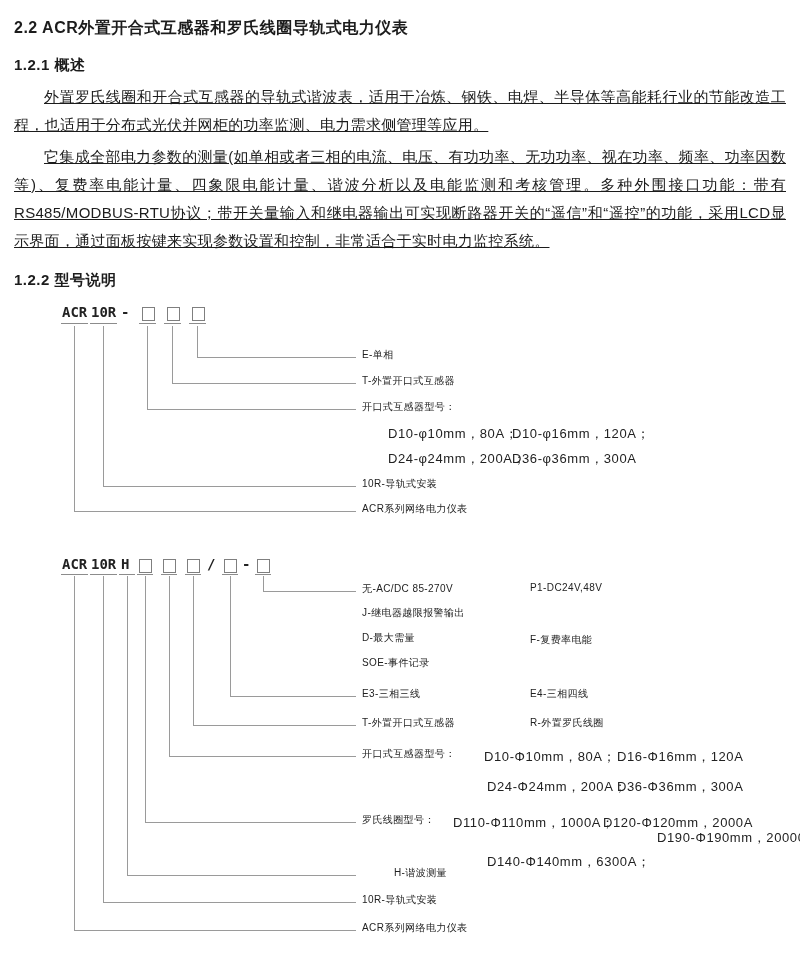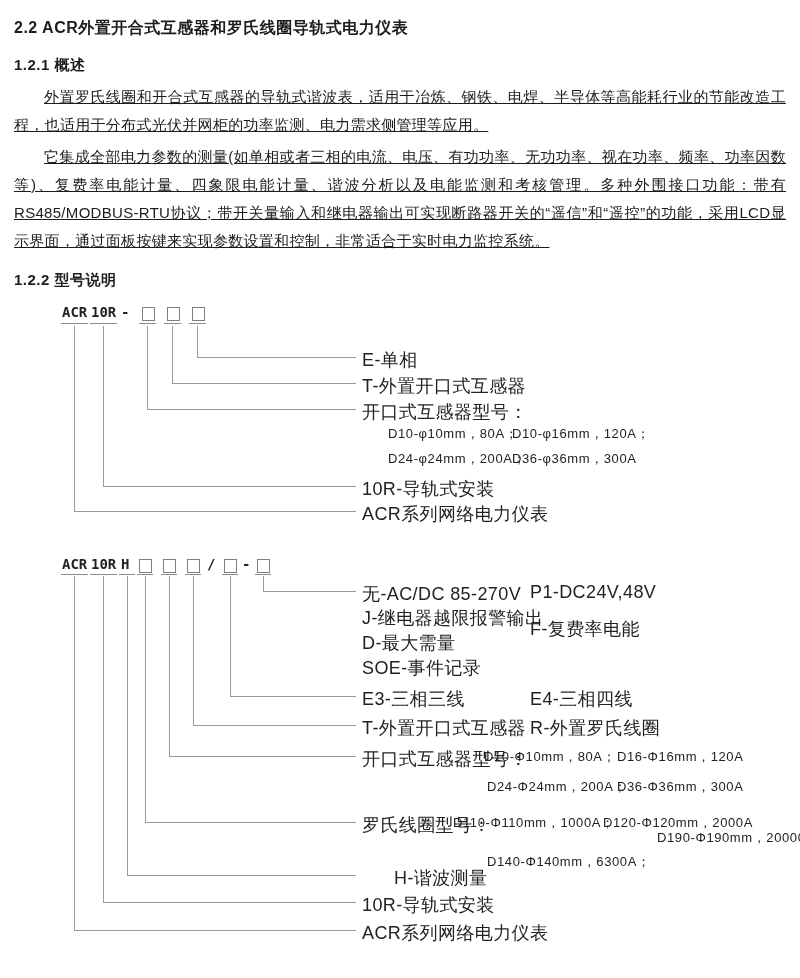"E-单相" .lb { font-size: 18px -> 10px }
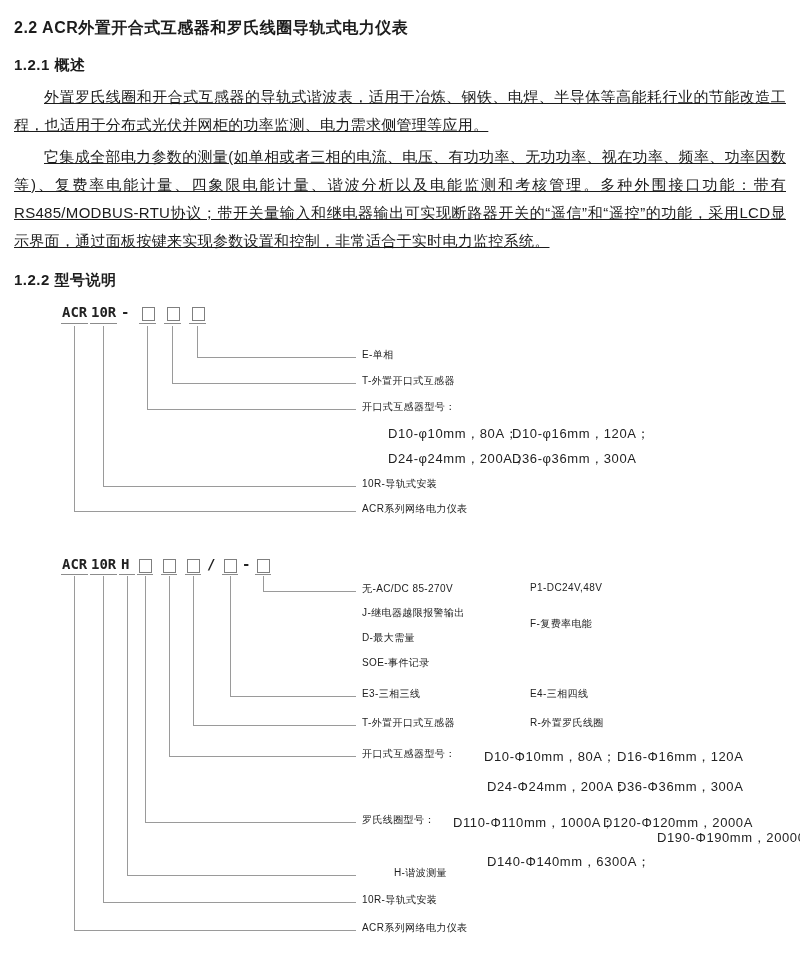"F-复费率电能" span.lb { top: 72px -> 88px }
